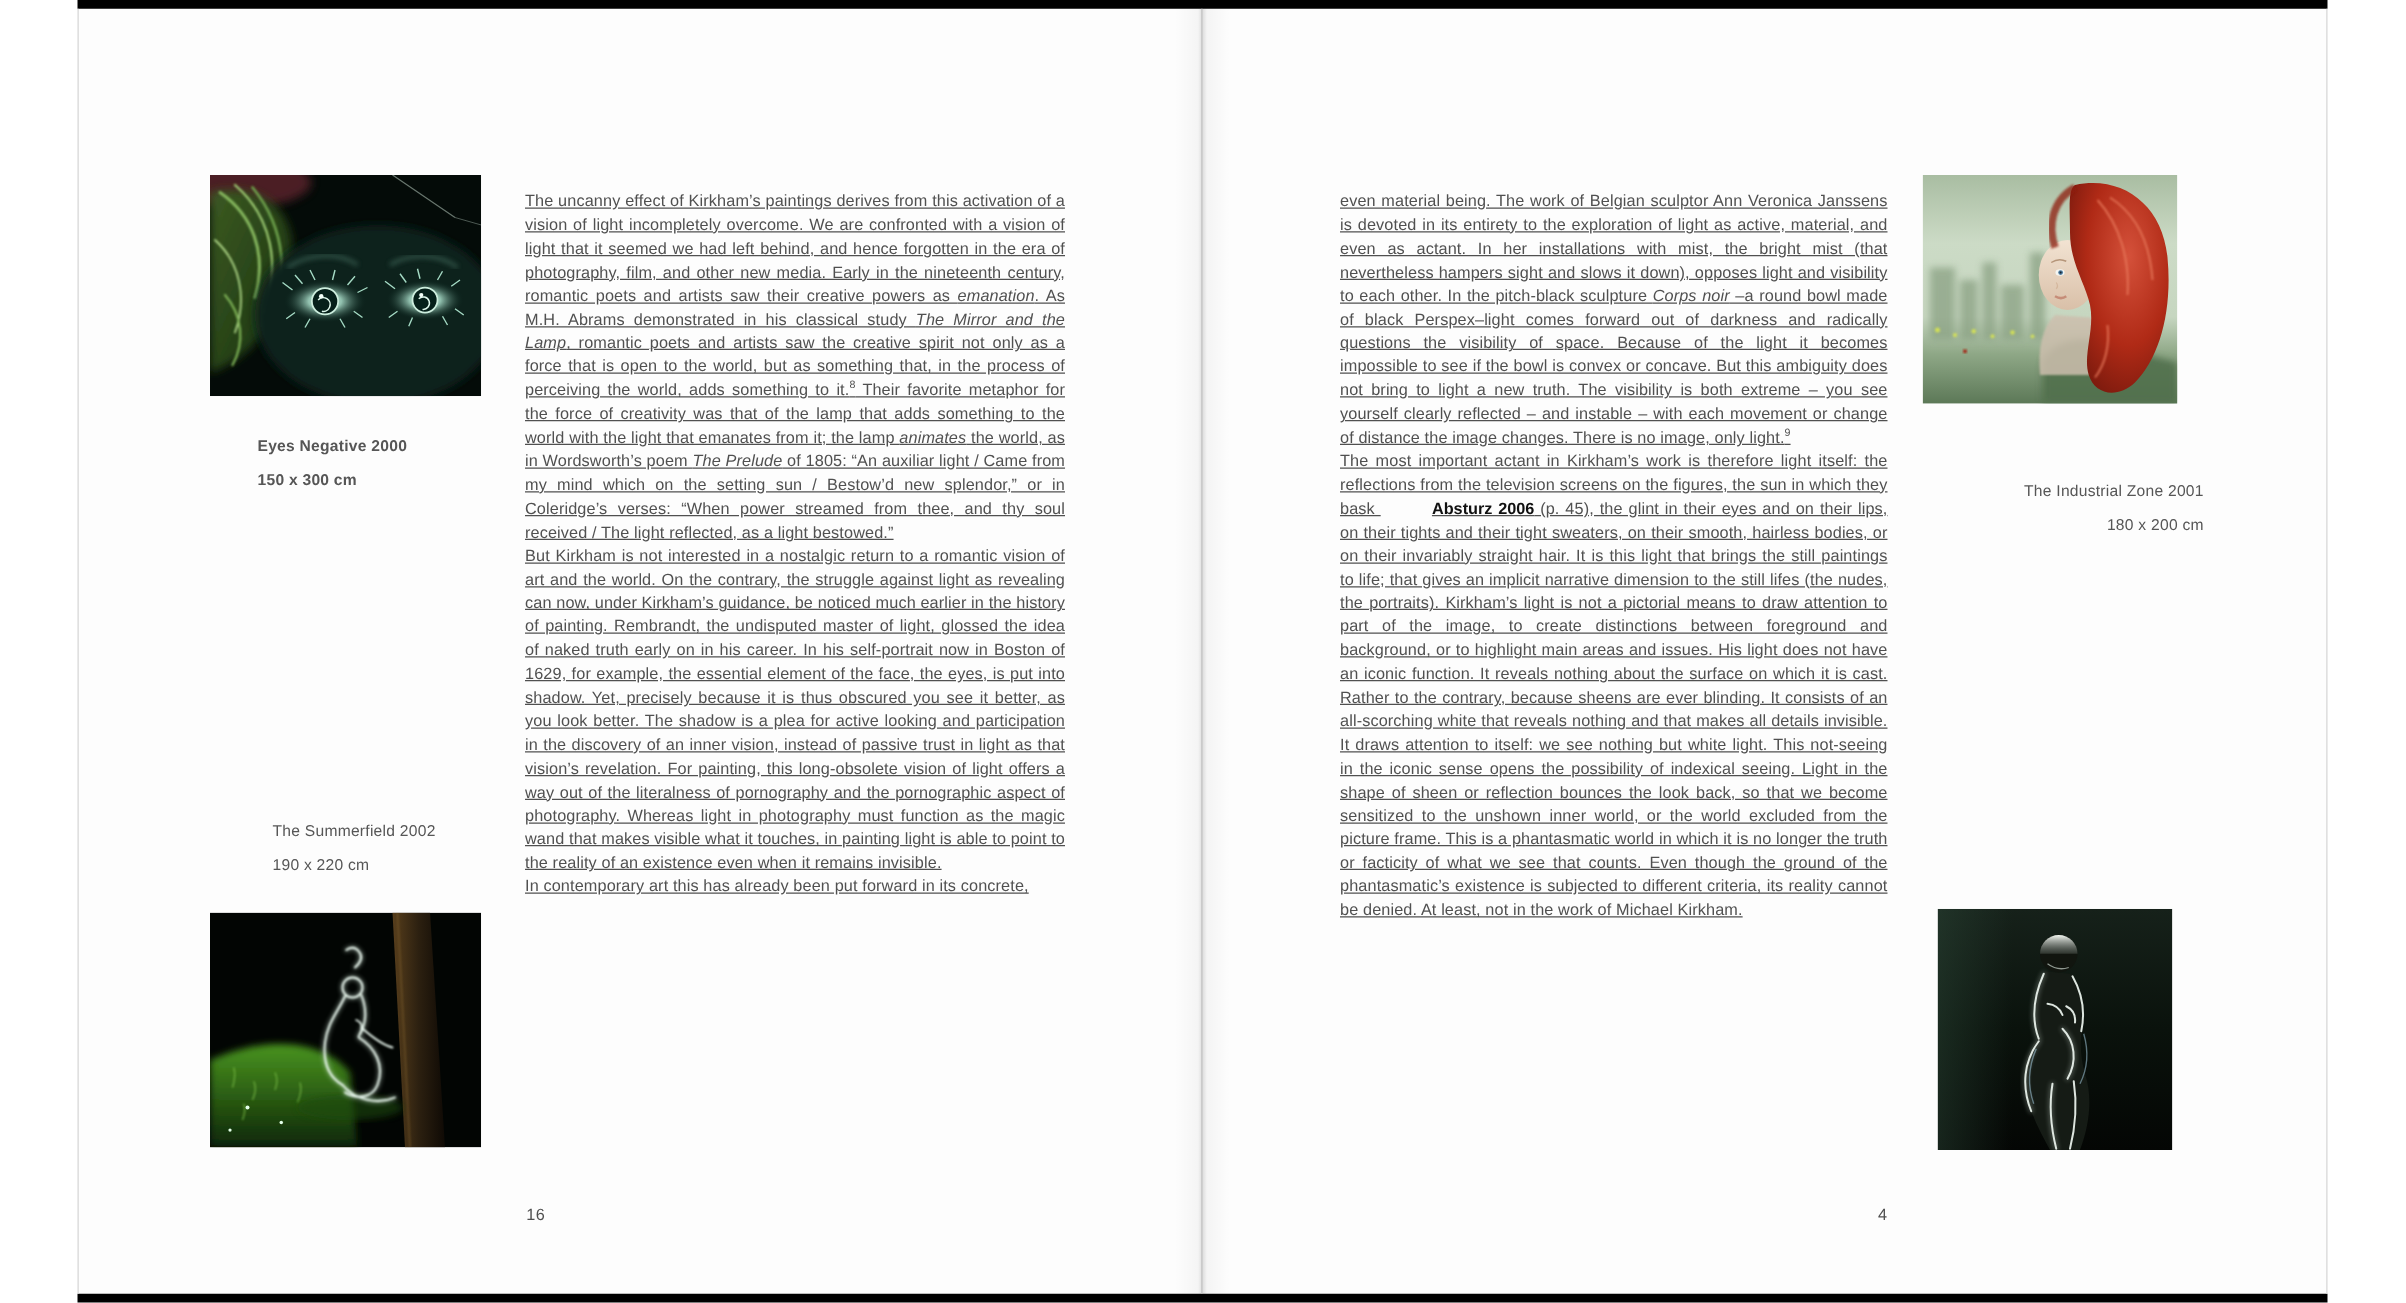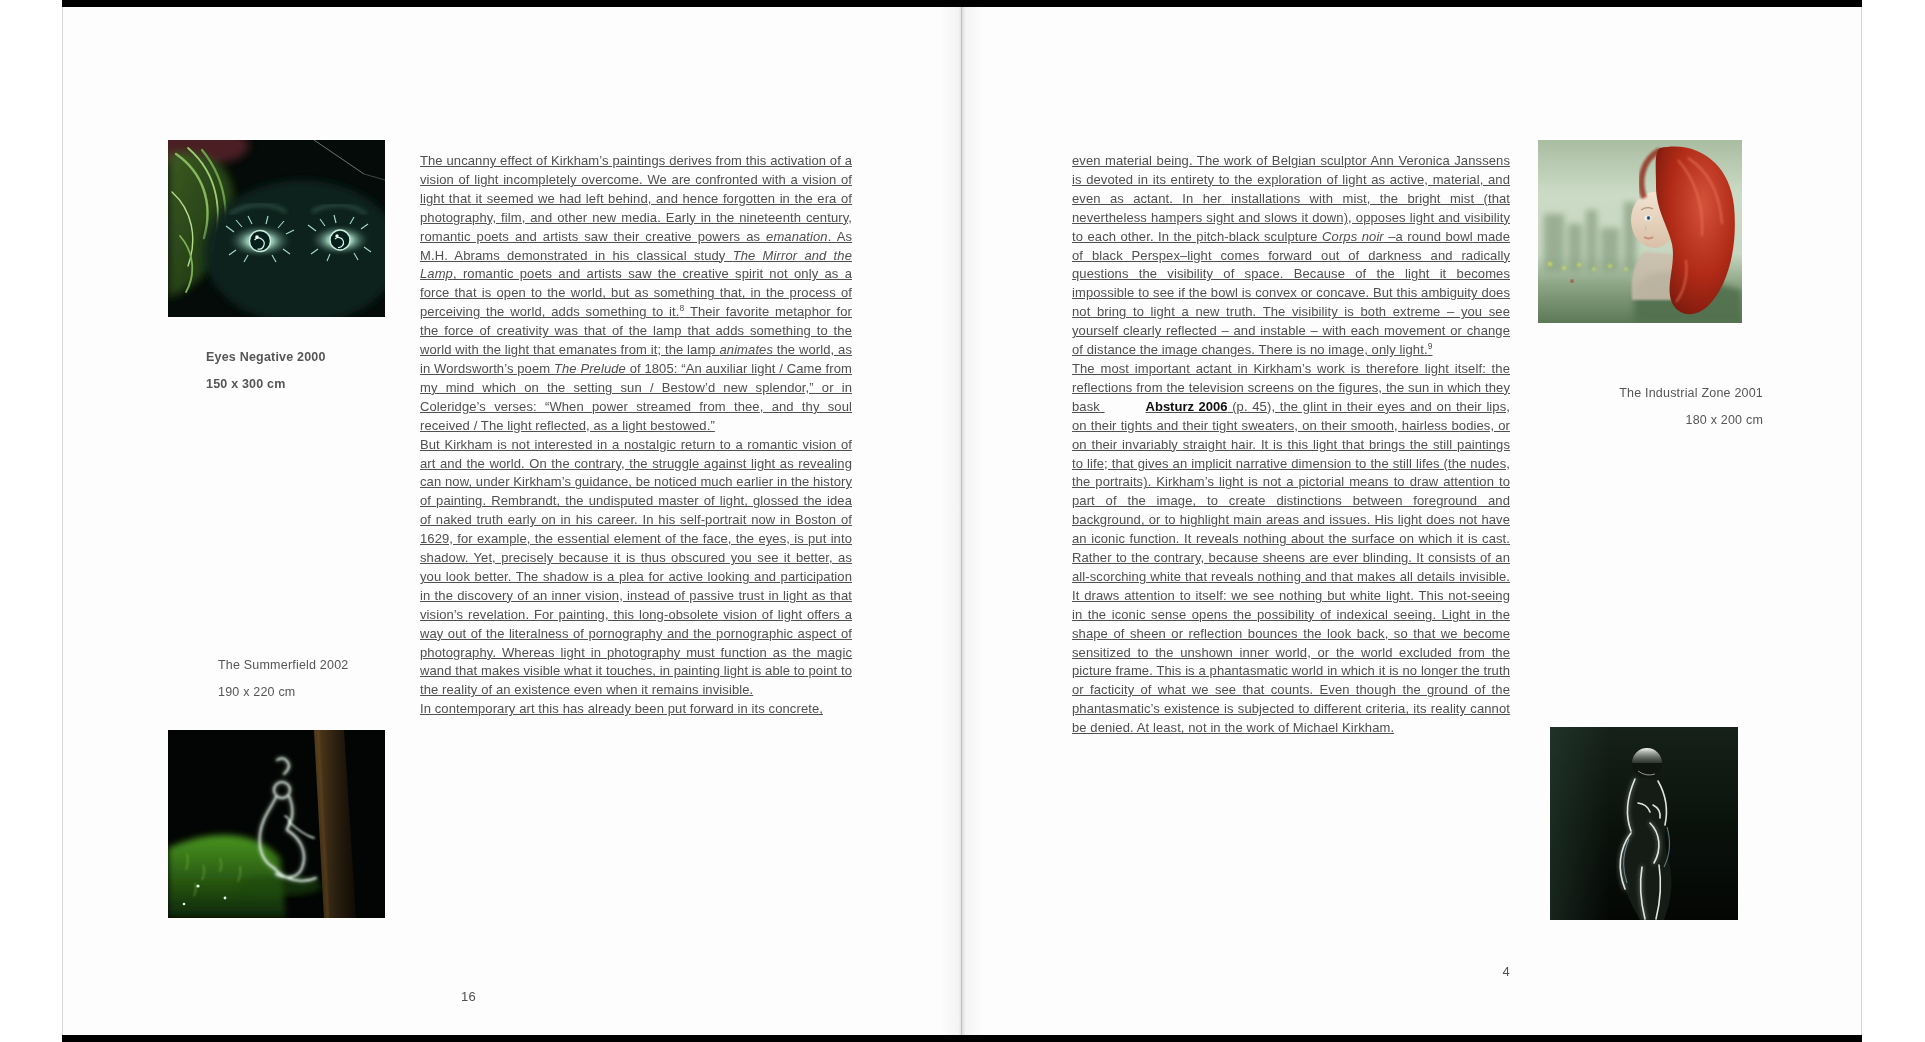"16" #folio-left { margin-left: 40px -> none; top: 989px -> 964px }
